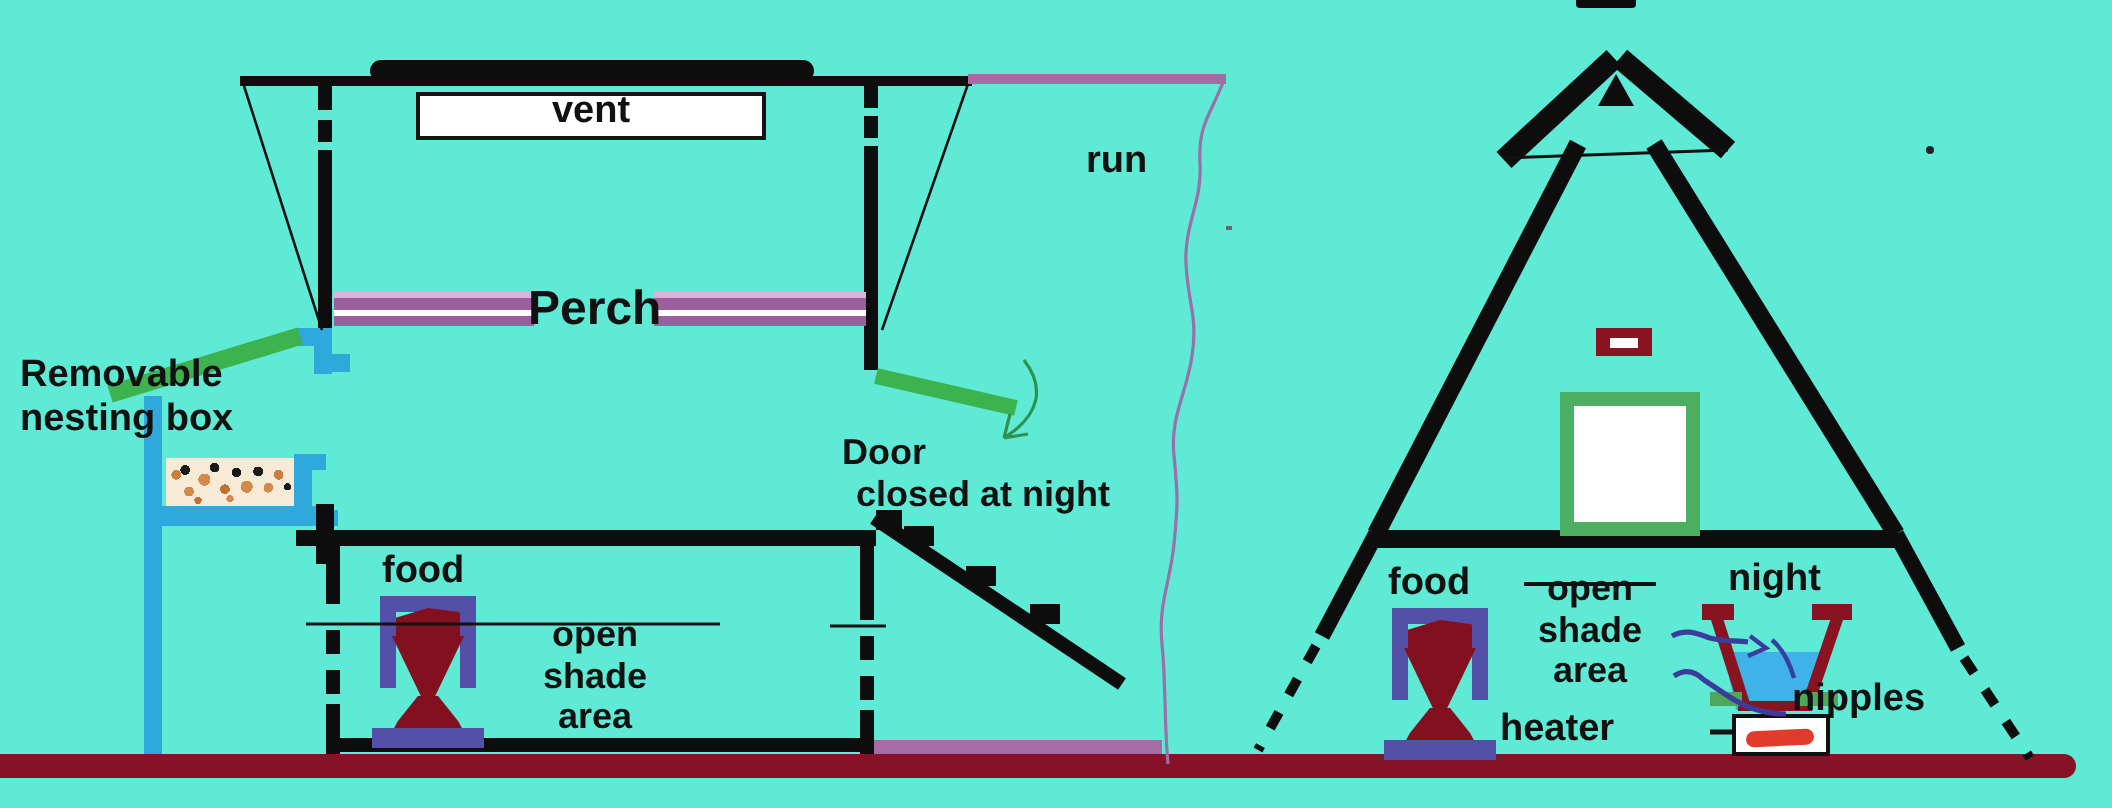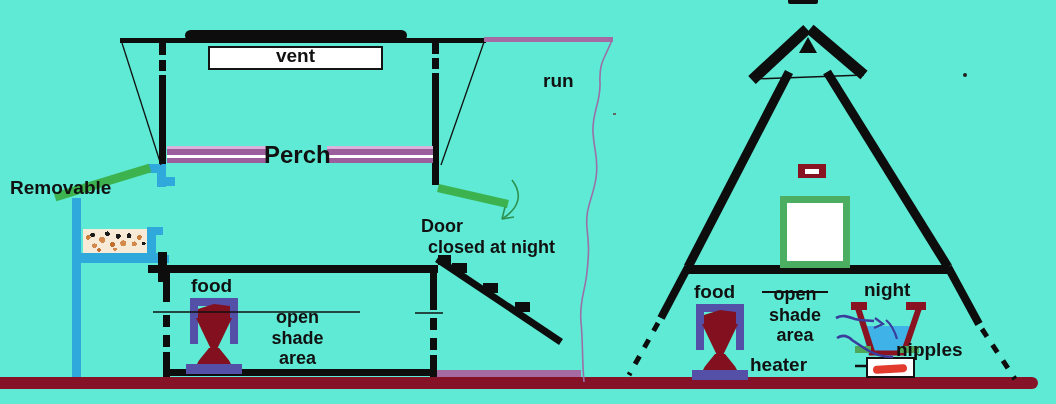"nesting box" div { html: none -> <div>nesting box</div> }
